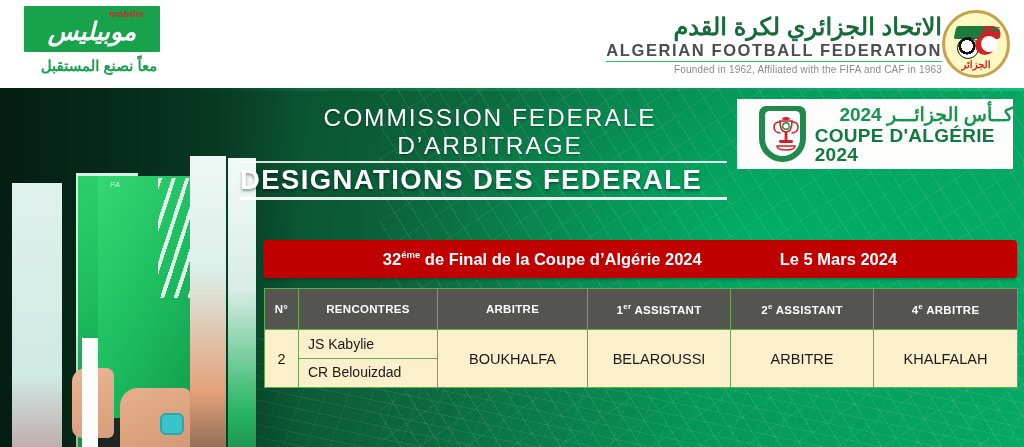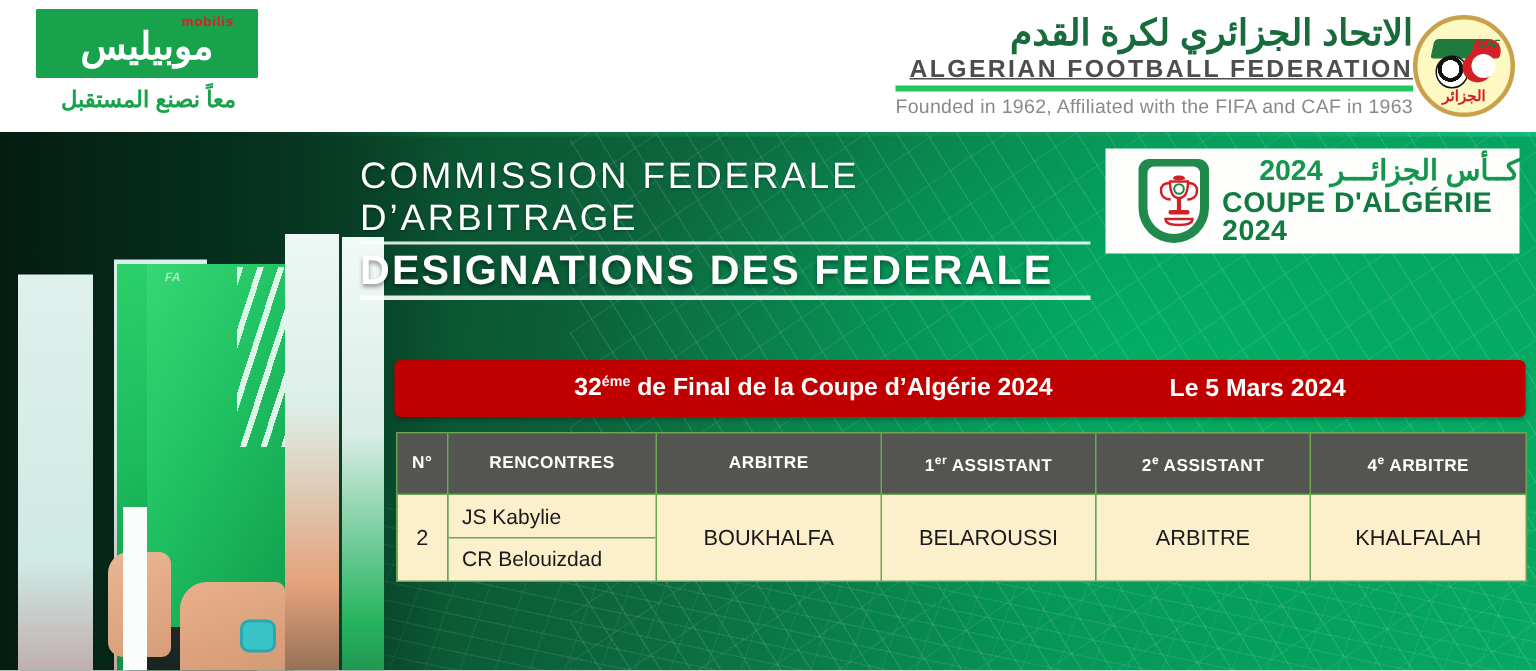"mobilis" .mobilis-box { font-style: none -> italic; width: 148px -> 136px }
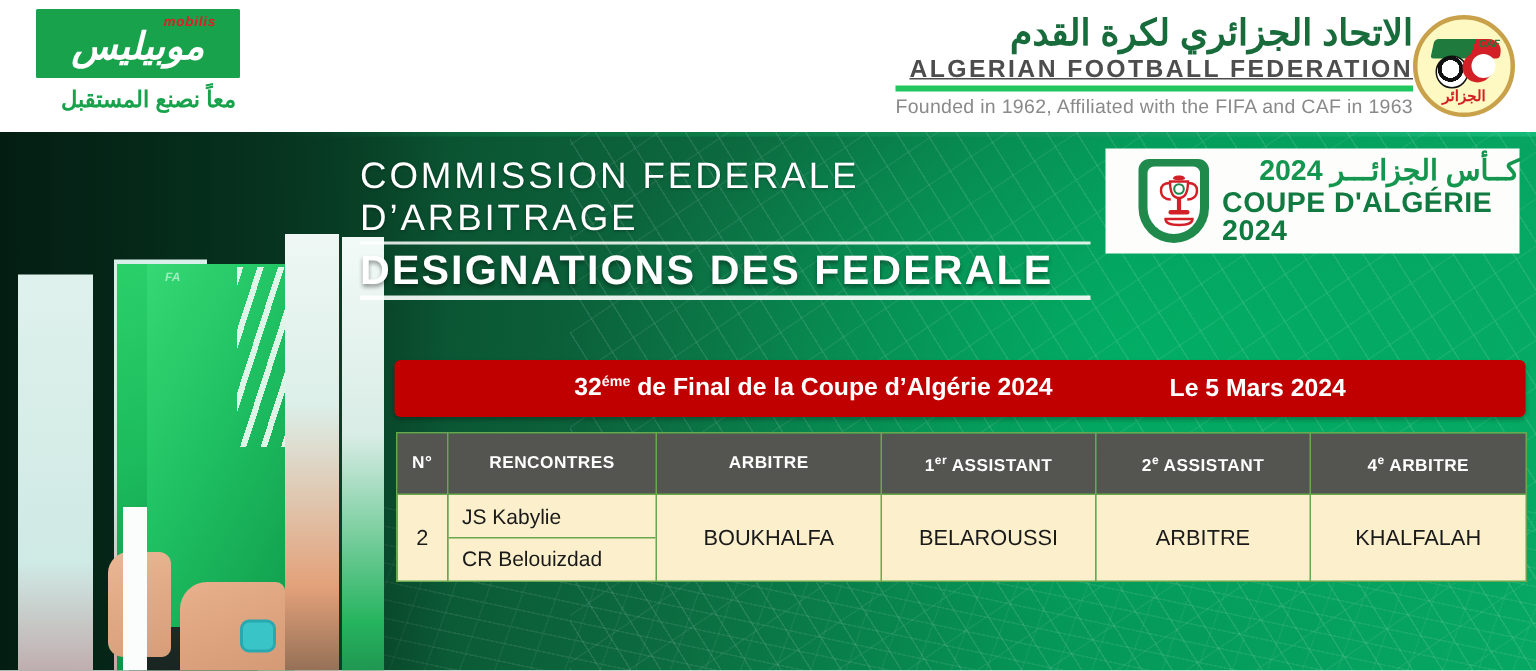"ALGERIAN FOOTBALL FEDERATION" .faf-en { border-bottom: 4px solid #22c55e -> 1px solid #22c55e; text-decoration: underline -> none }
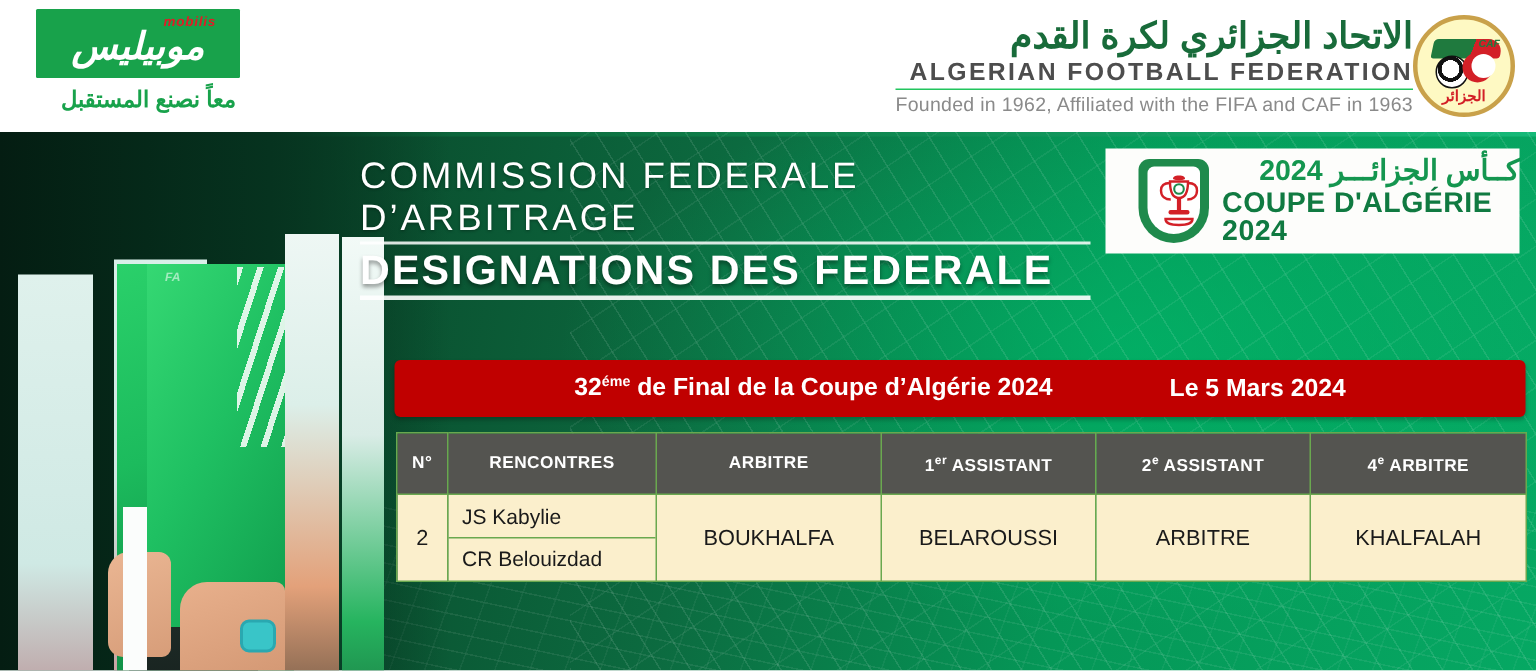"Founded in 1962, Affiliated with" .faf-sub { font-size: 13px -> 10px }
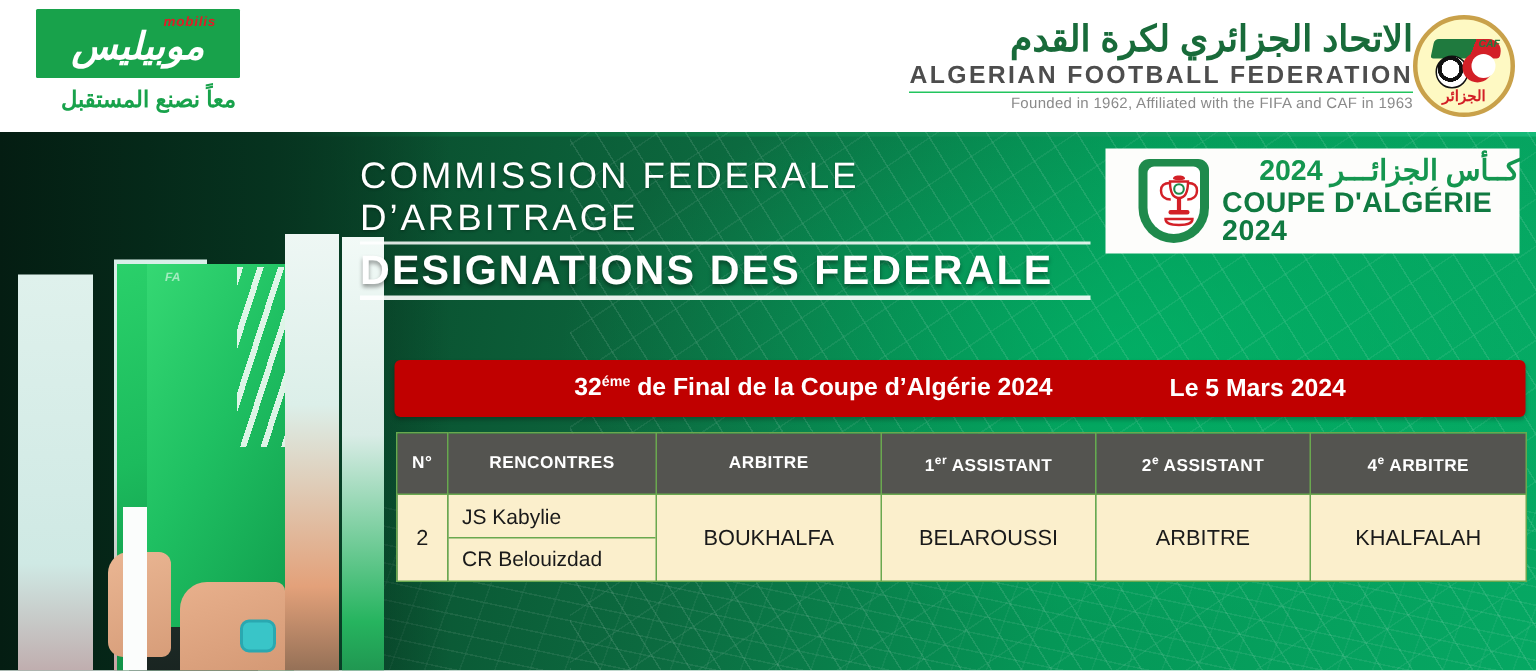"COMMISSION FEDERALE D’ARBITRAGE" .title1 { text-align: none -> center }
